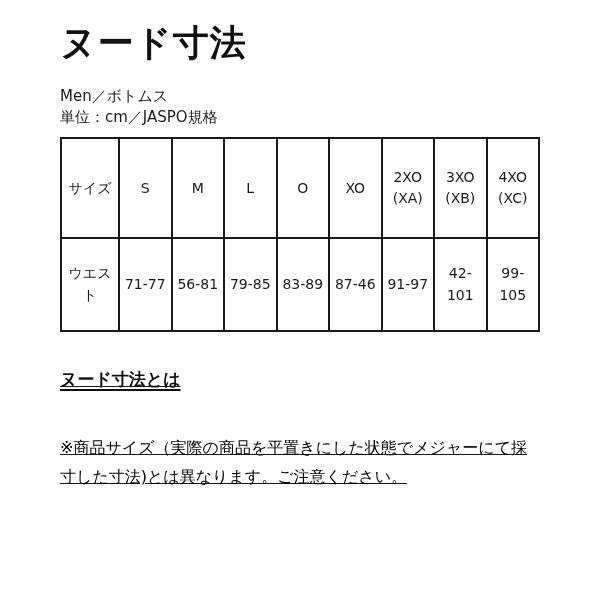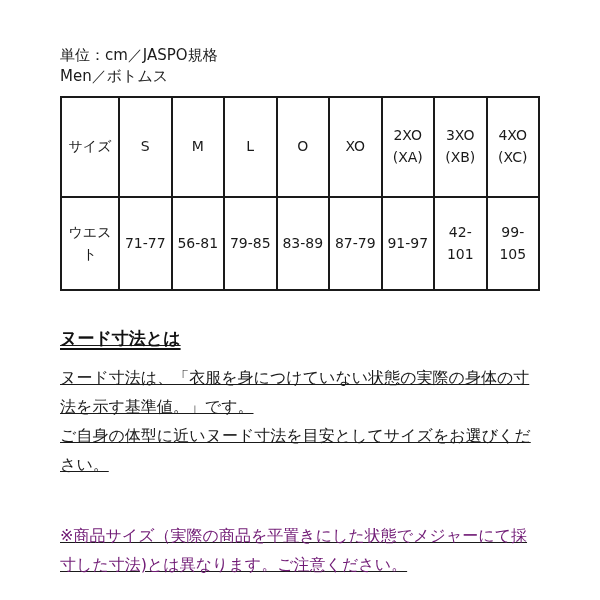"ヌード寸法" h1.page-title { html: none -> <h1>ヌード寸法</h1> }
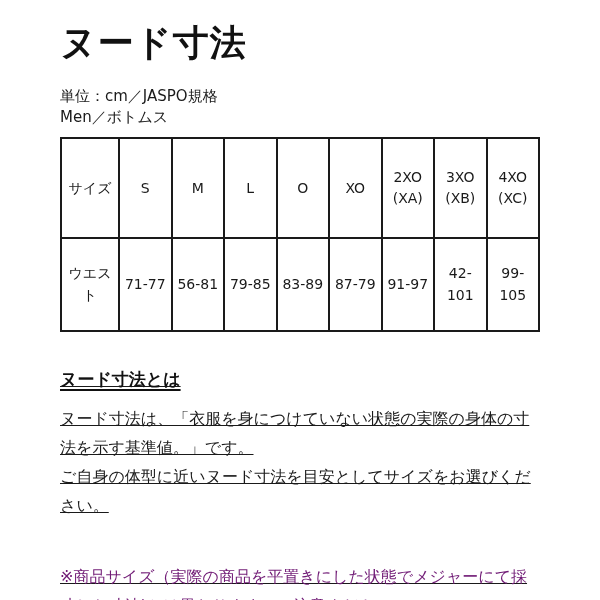"単位：cm／JASPO規格" div { order: before "Men／ボトムス" -> after "Men／ボトムス" }
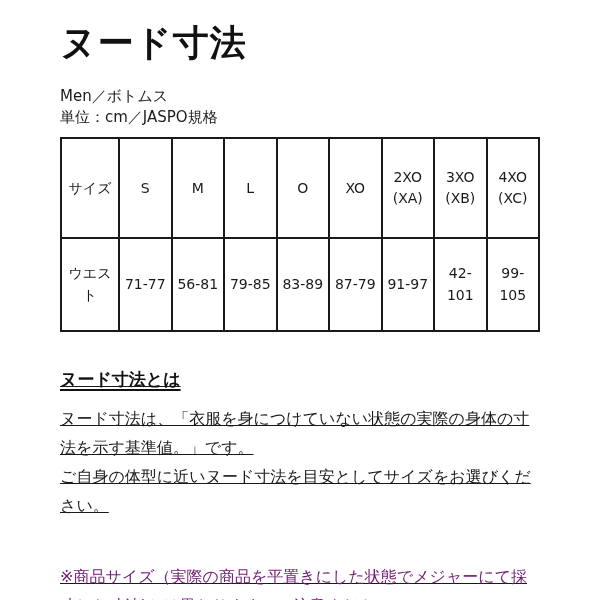"87-79" td { text: 87-79 -> 87-46 }
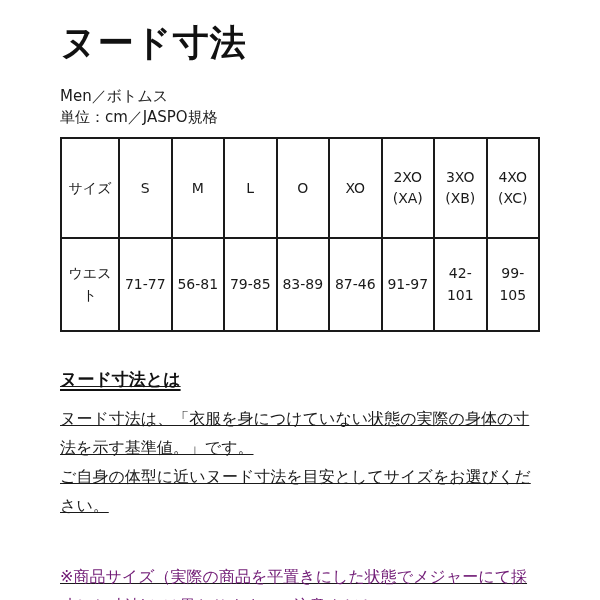"ヌード寸法は、「衣服を身につけていない状態の実際の身体の寸法を示す基準値。」です" p.body-text { html: <p>ヌード寸法は、「衣服を身につけていない状態の実際の身体の寸法を示す基準値。」です。 ご自身の体型に近いヌード寸法を目安としてサイズをお選びください。</p> -> none }
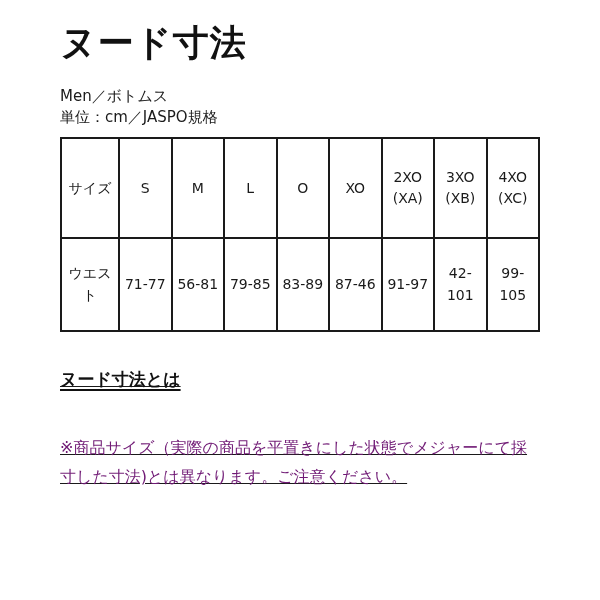"※商品サイズ（実際の商品を平置きにした状態でメジャーにて採寸した寸法)とは異なり" .note-text { color: #701a75 -> #000000 }
